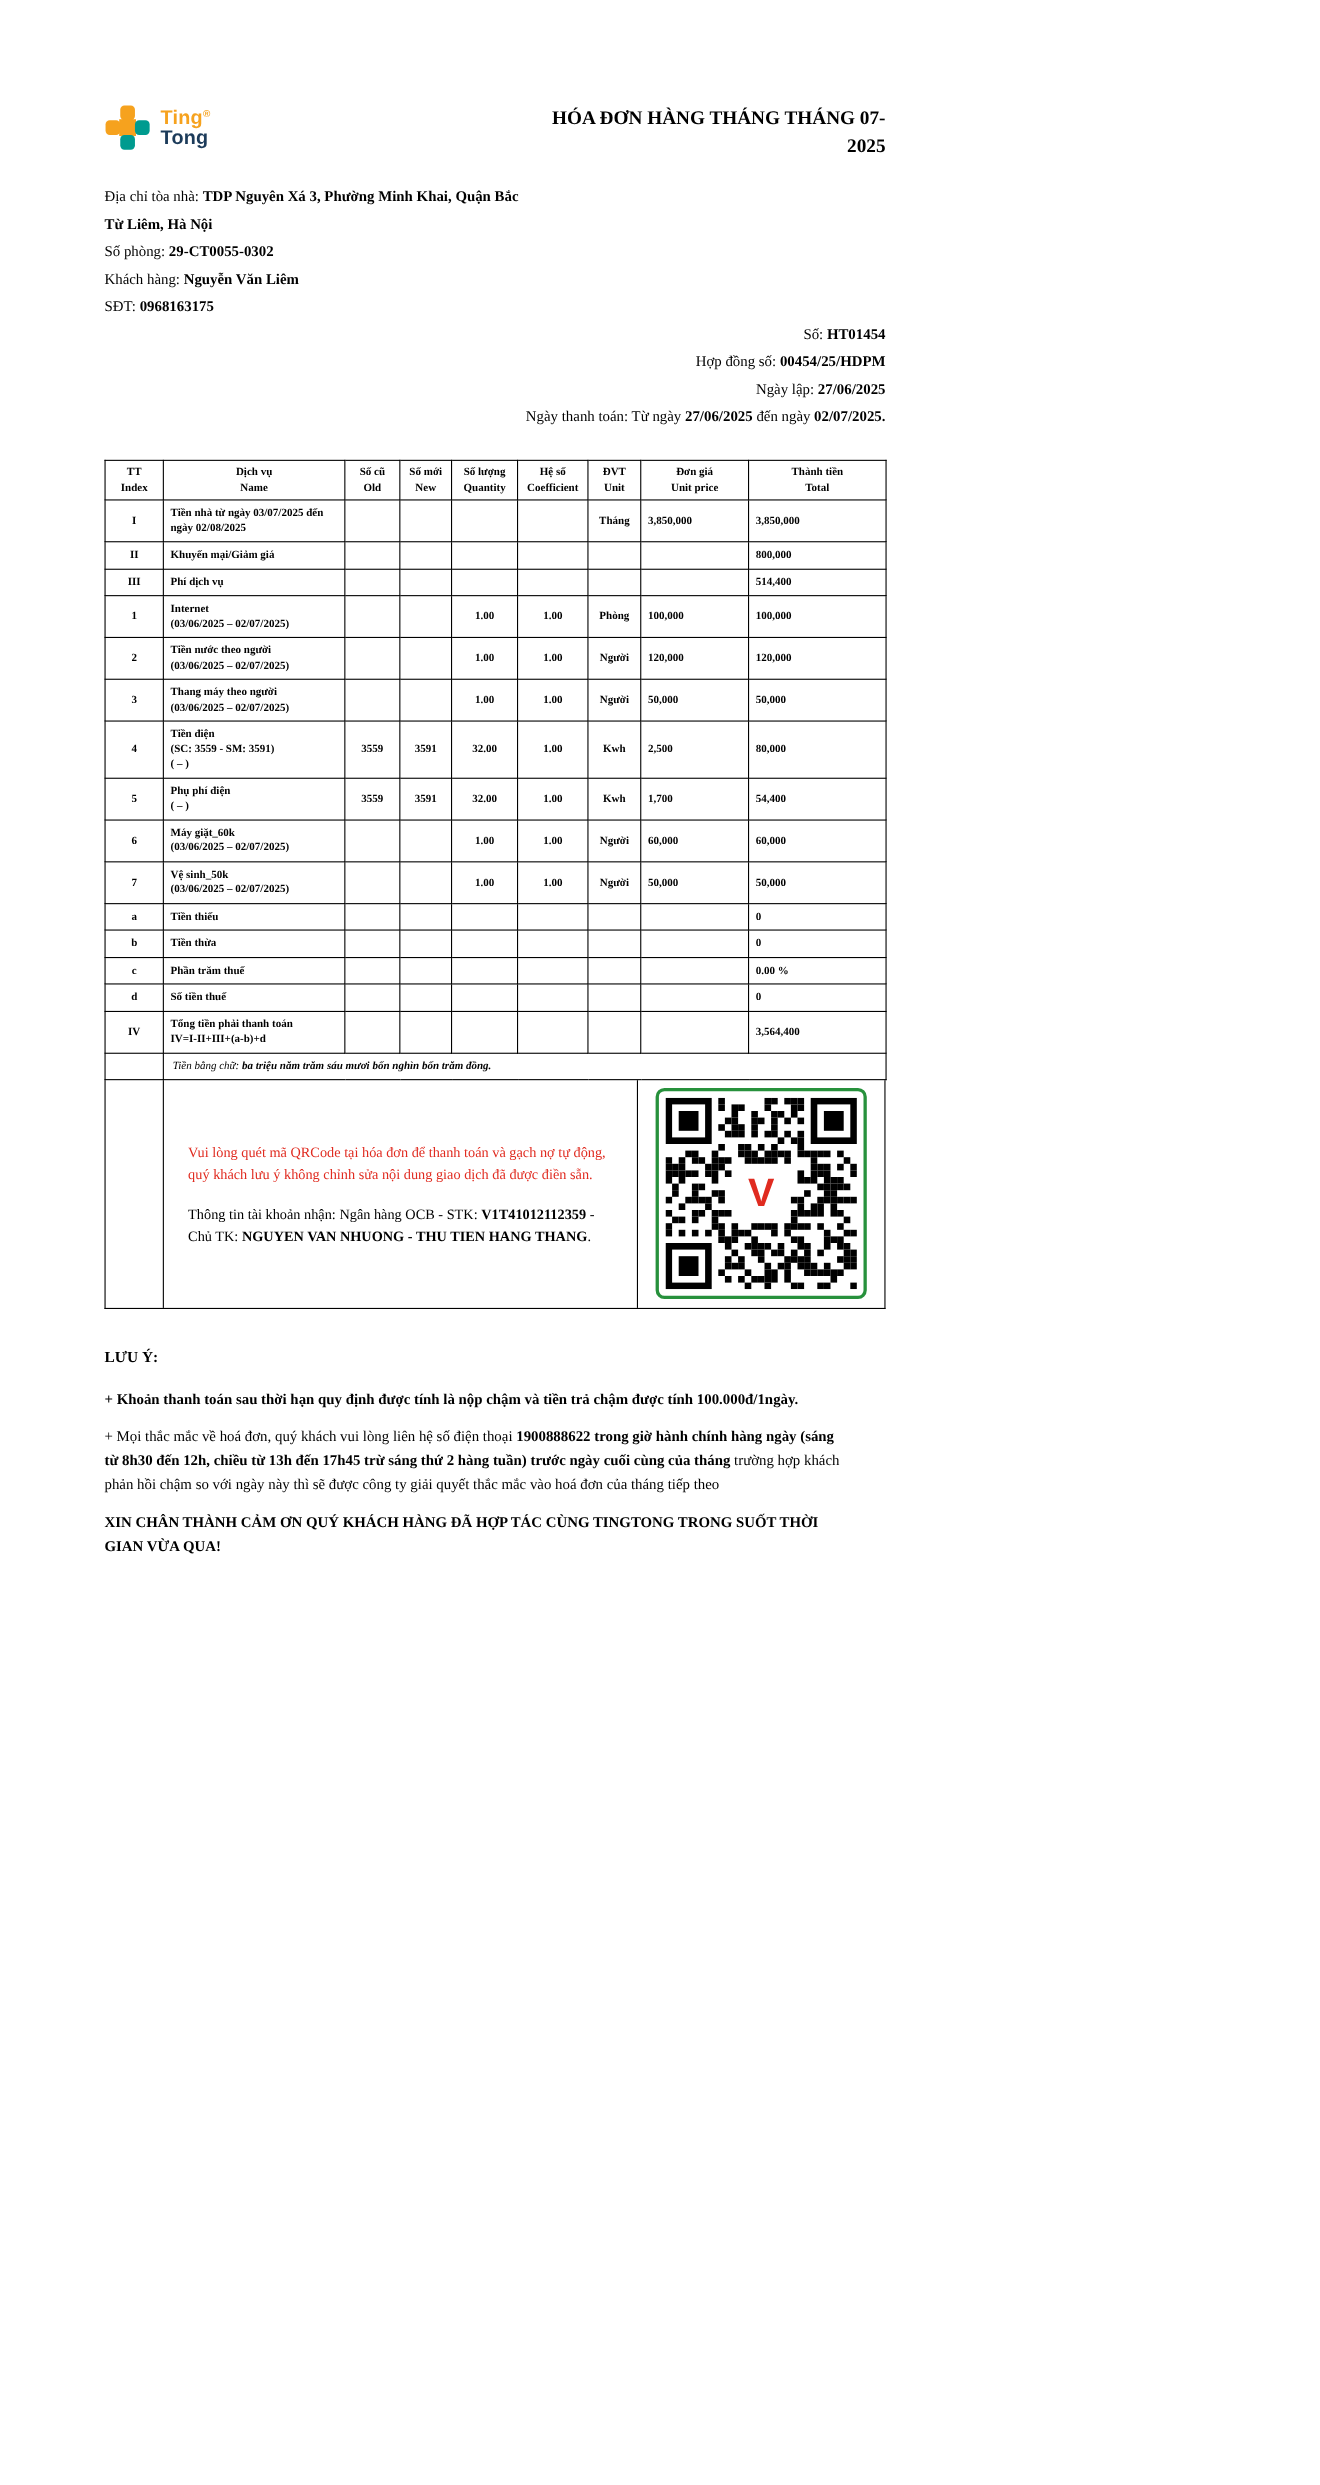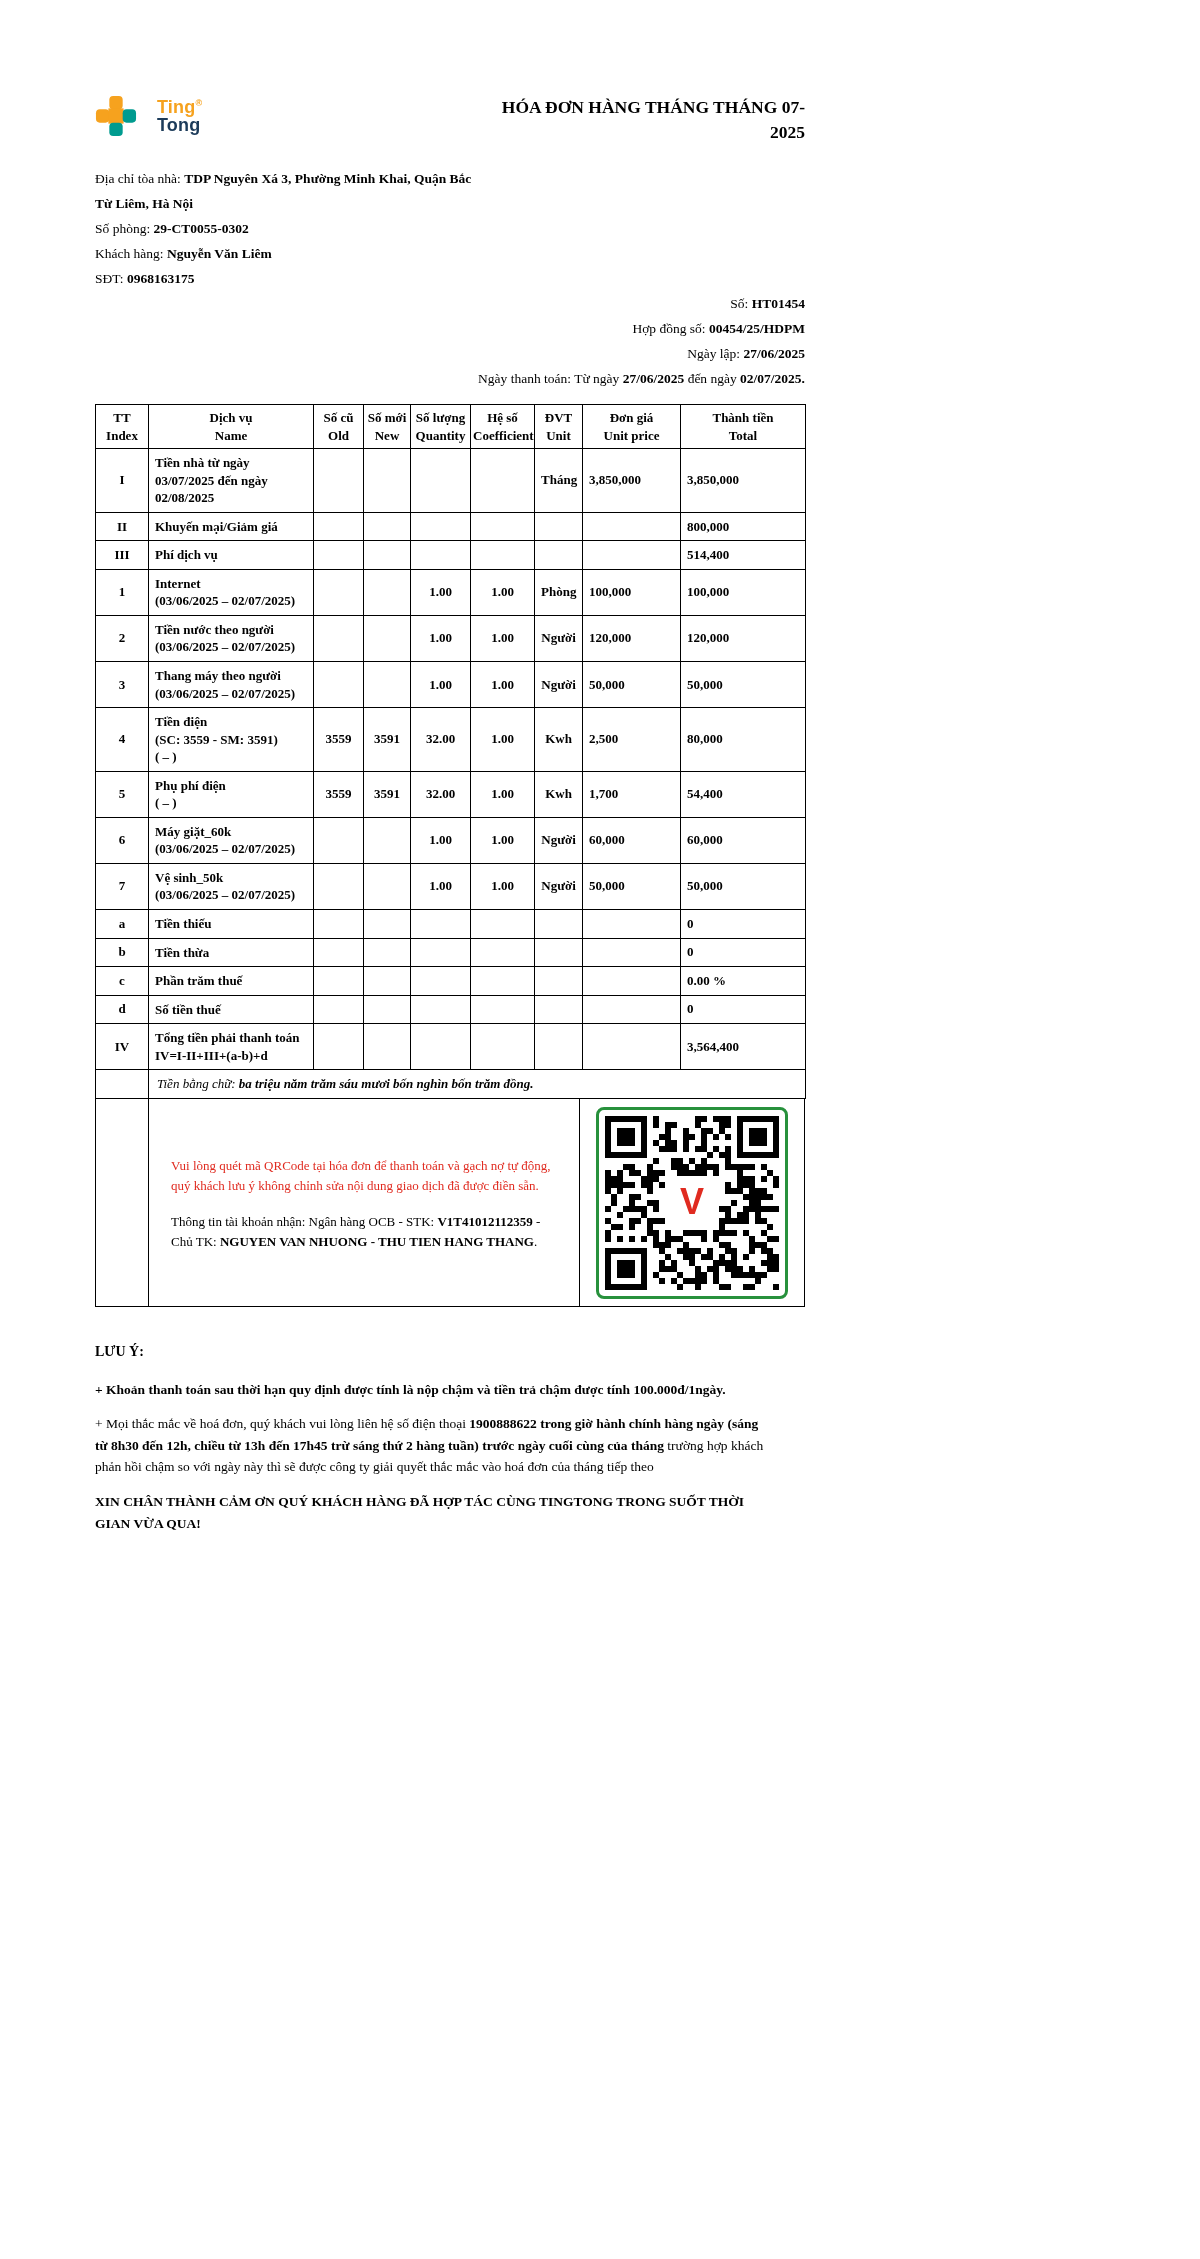"Ting®" .logo { gap: 20px -> 9px }
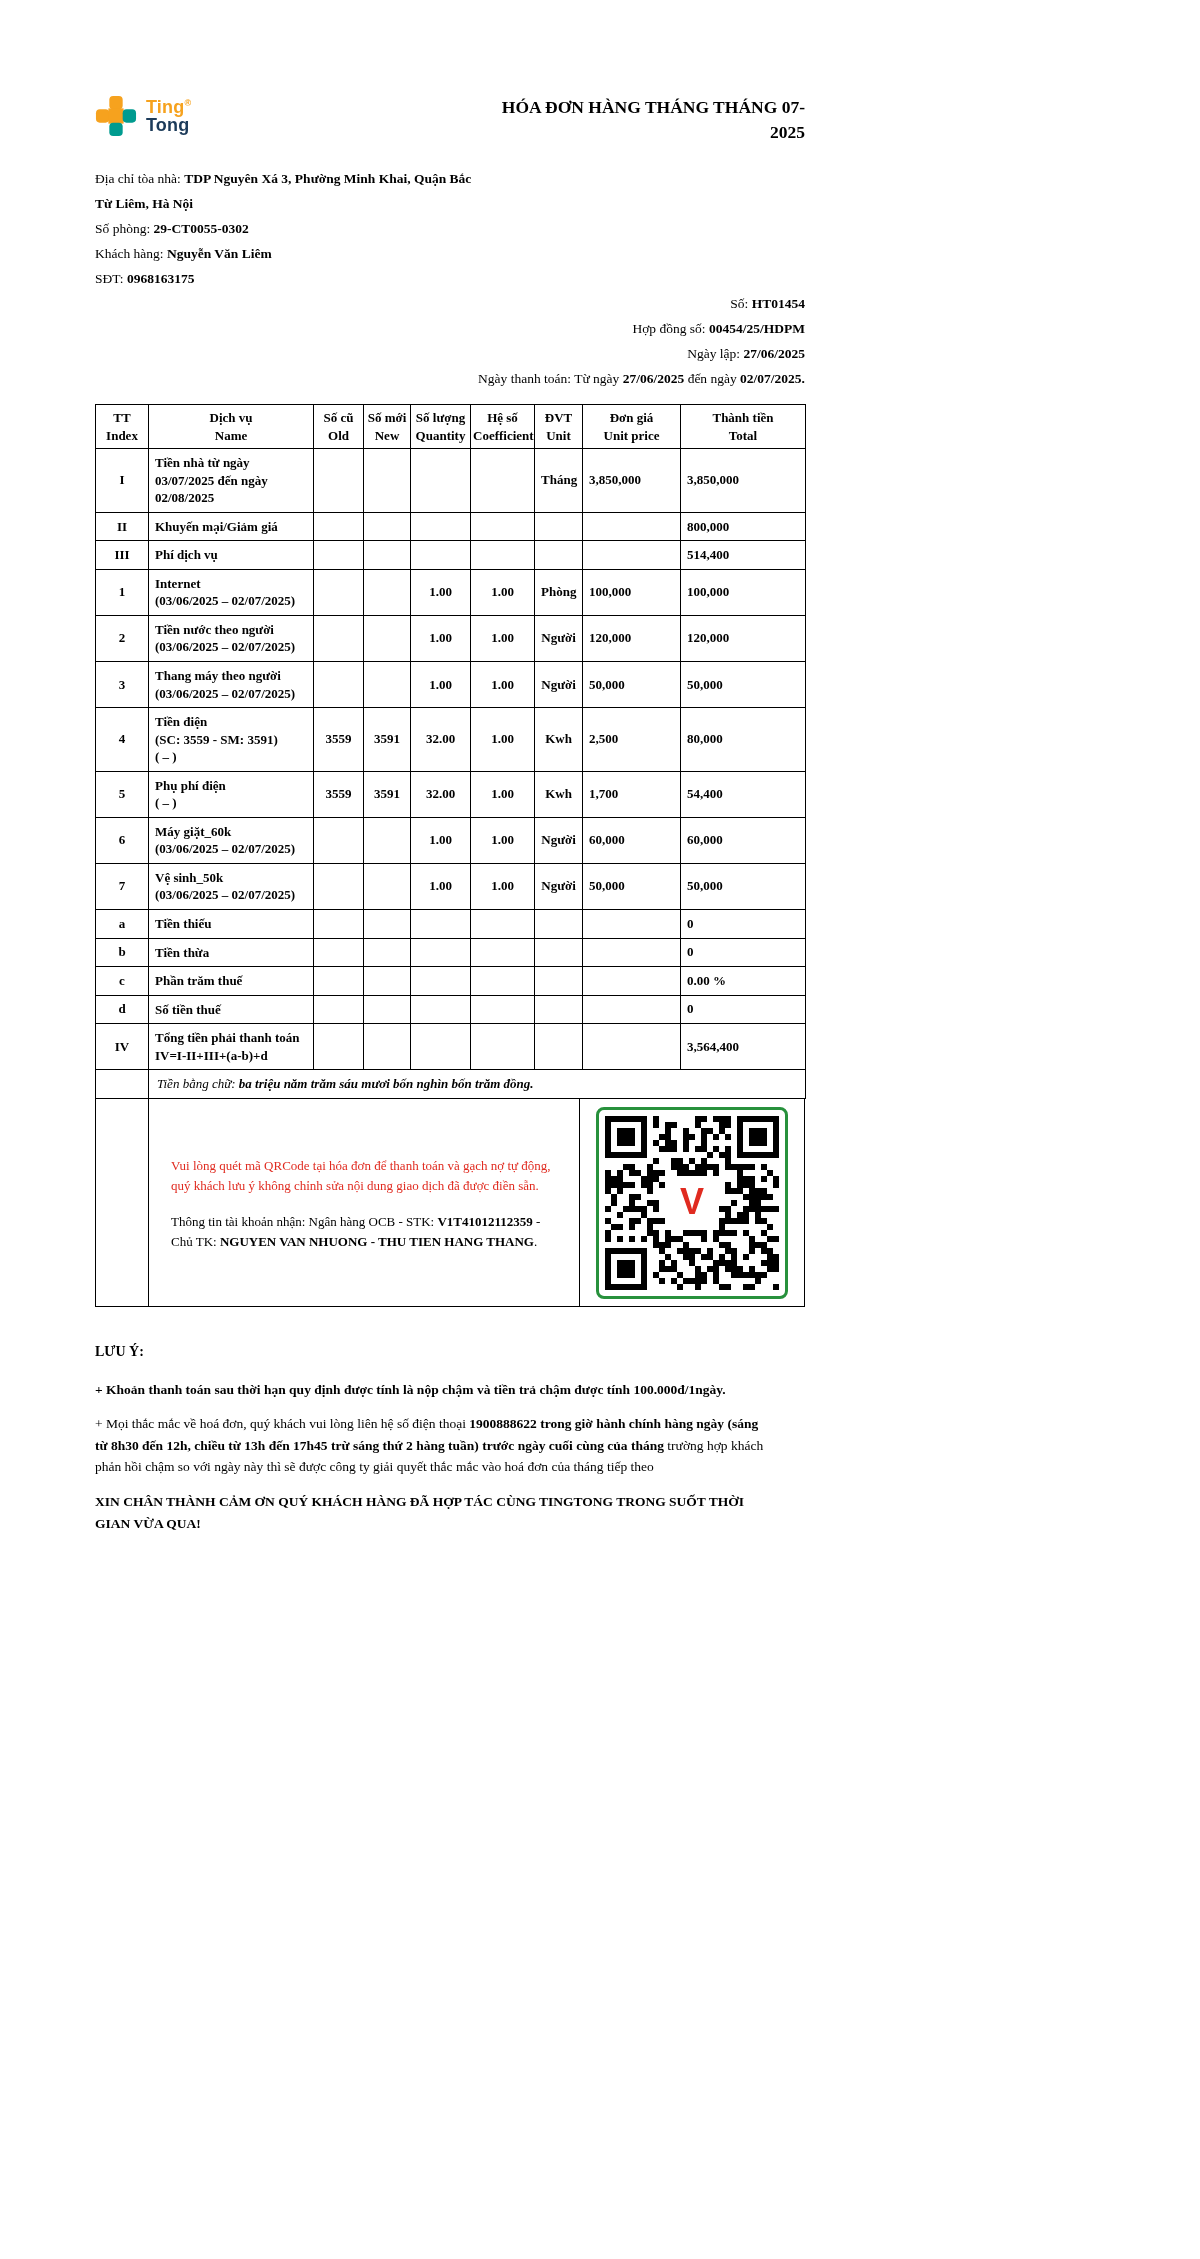"TT" .inv-table { font-size: 13px -> 10px; margin-top: 13px -> 27px }
